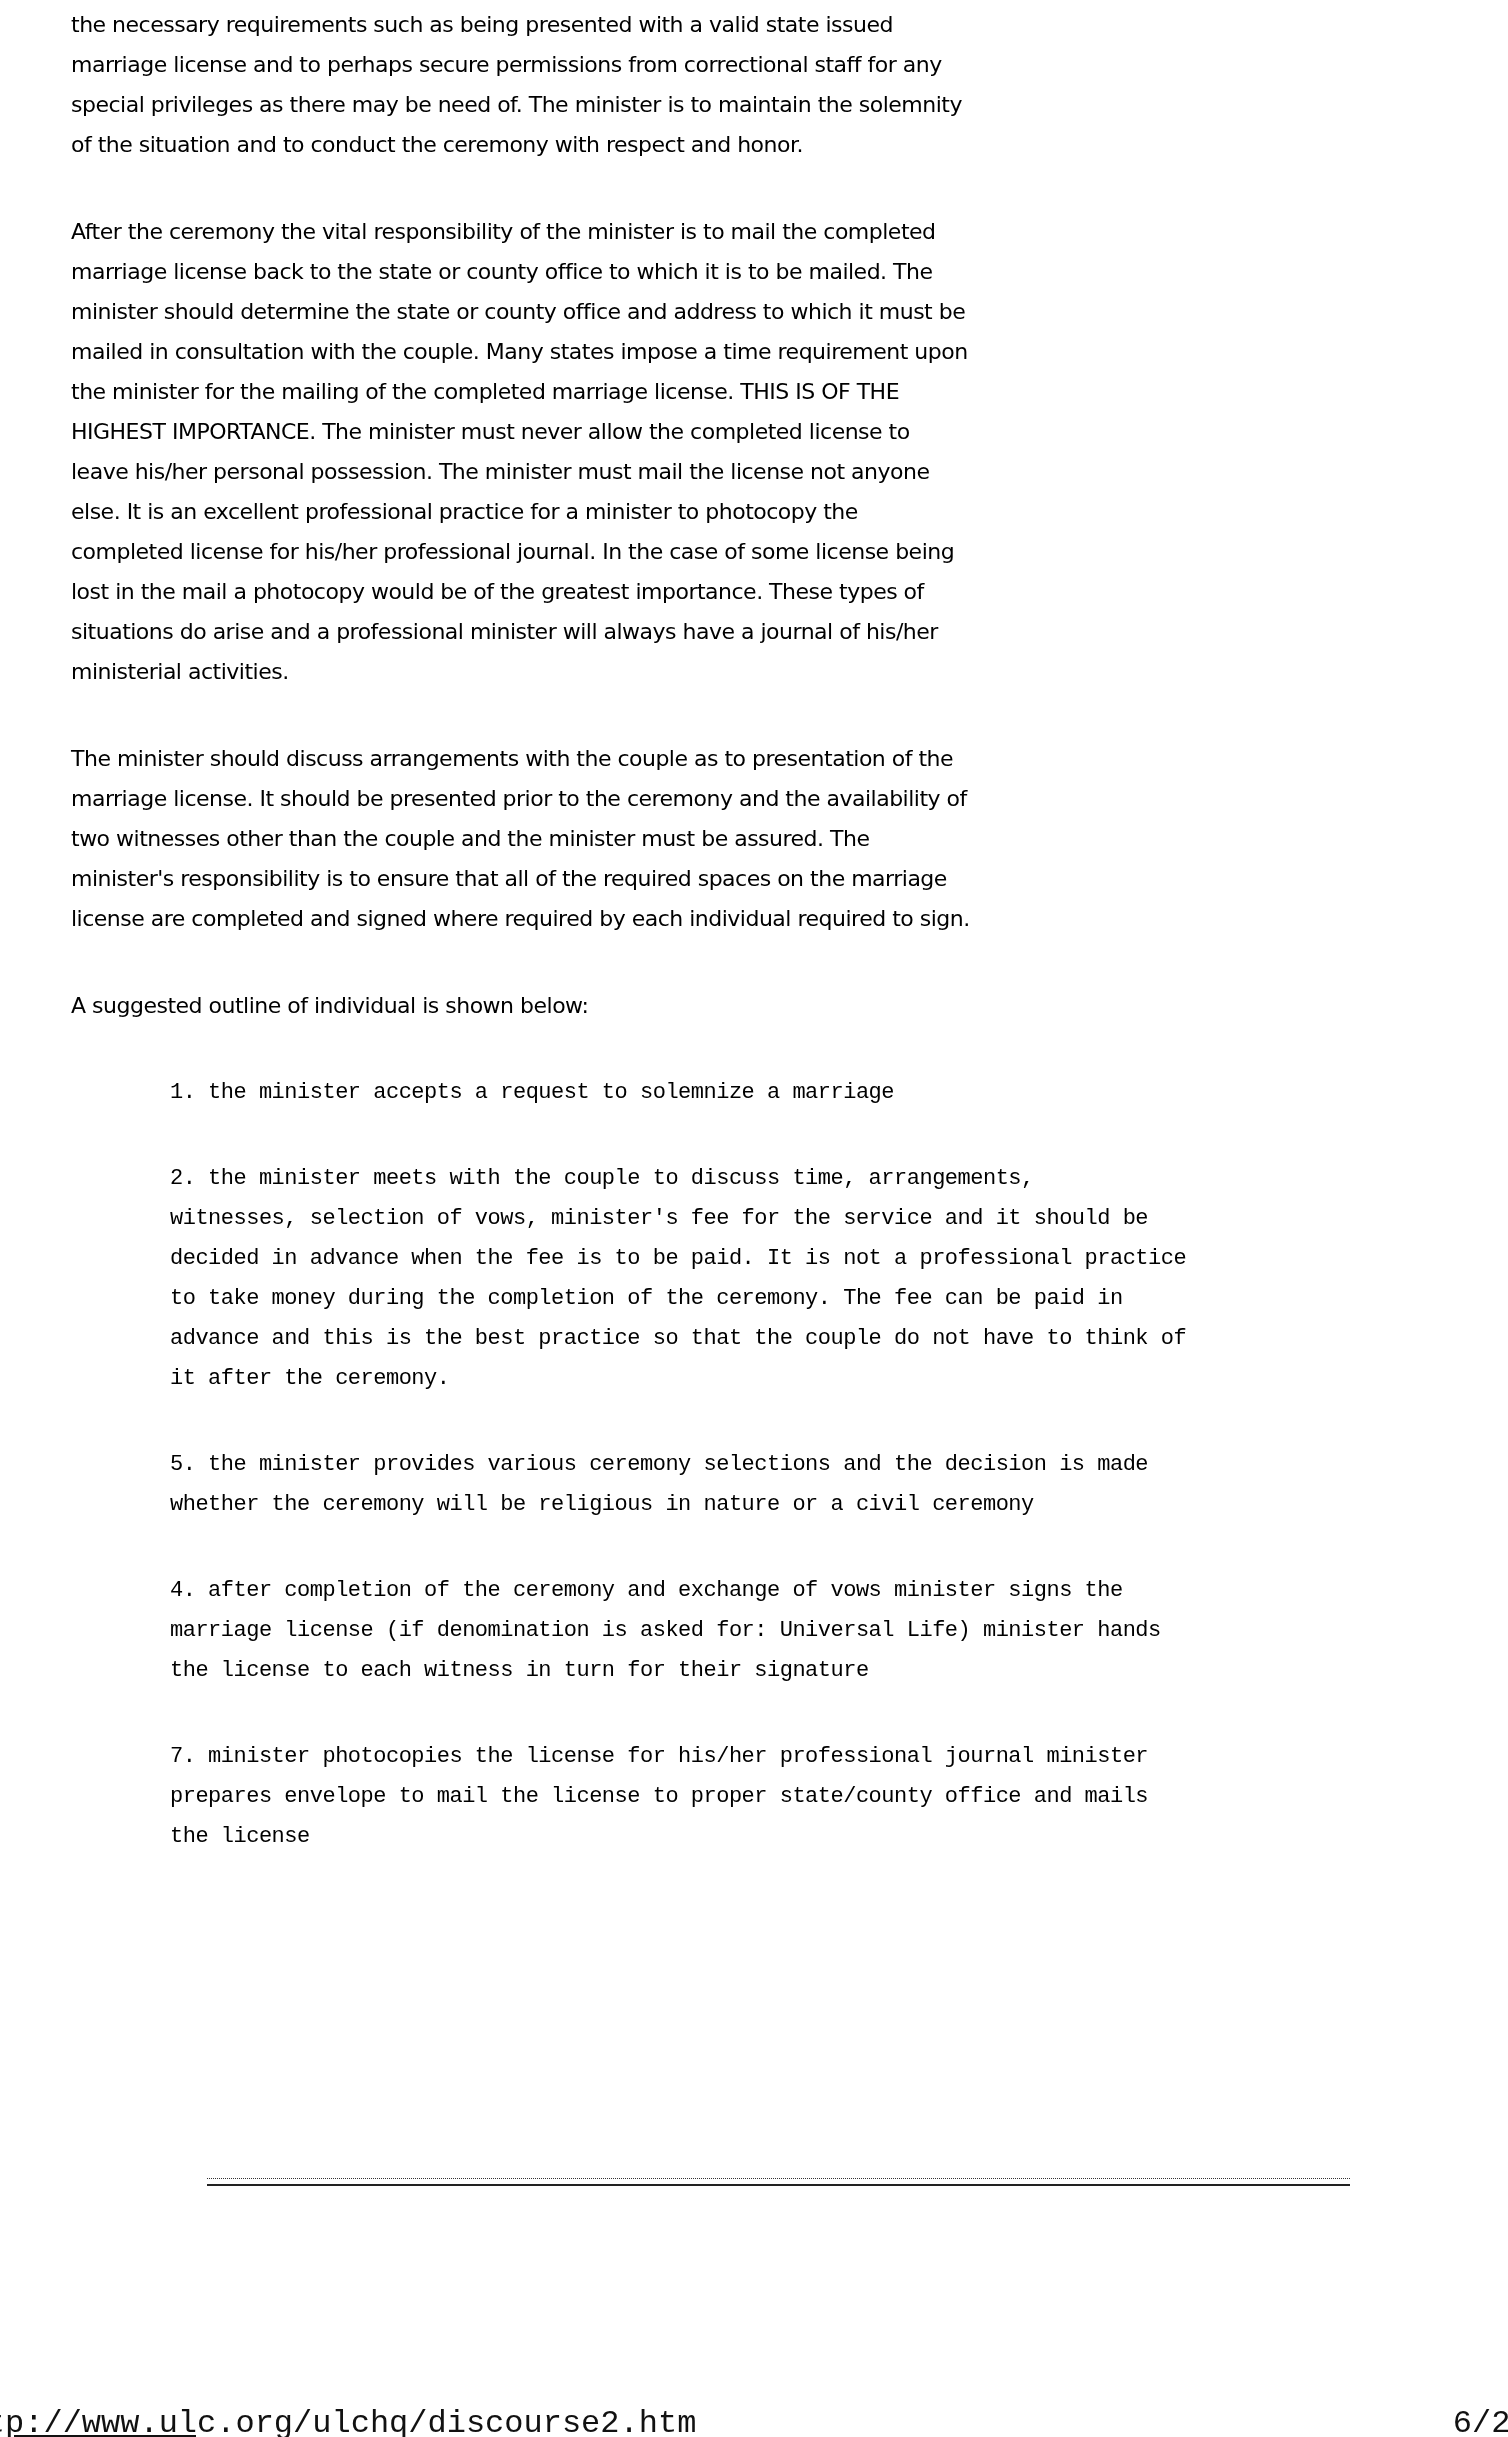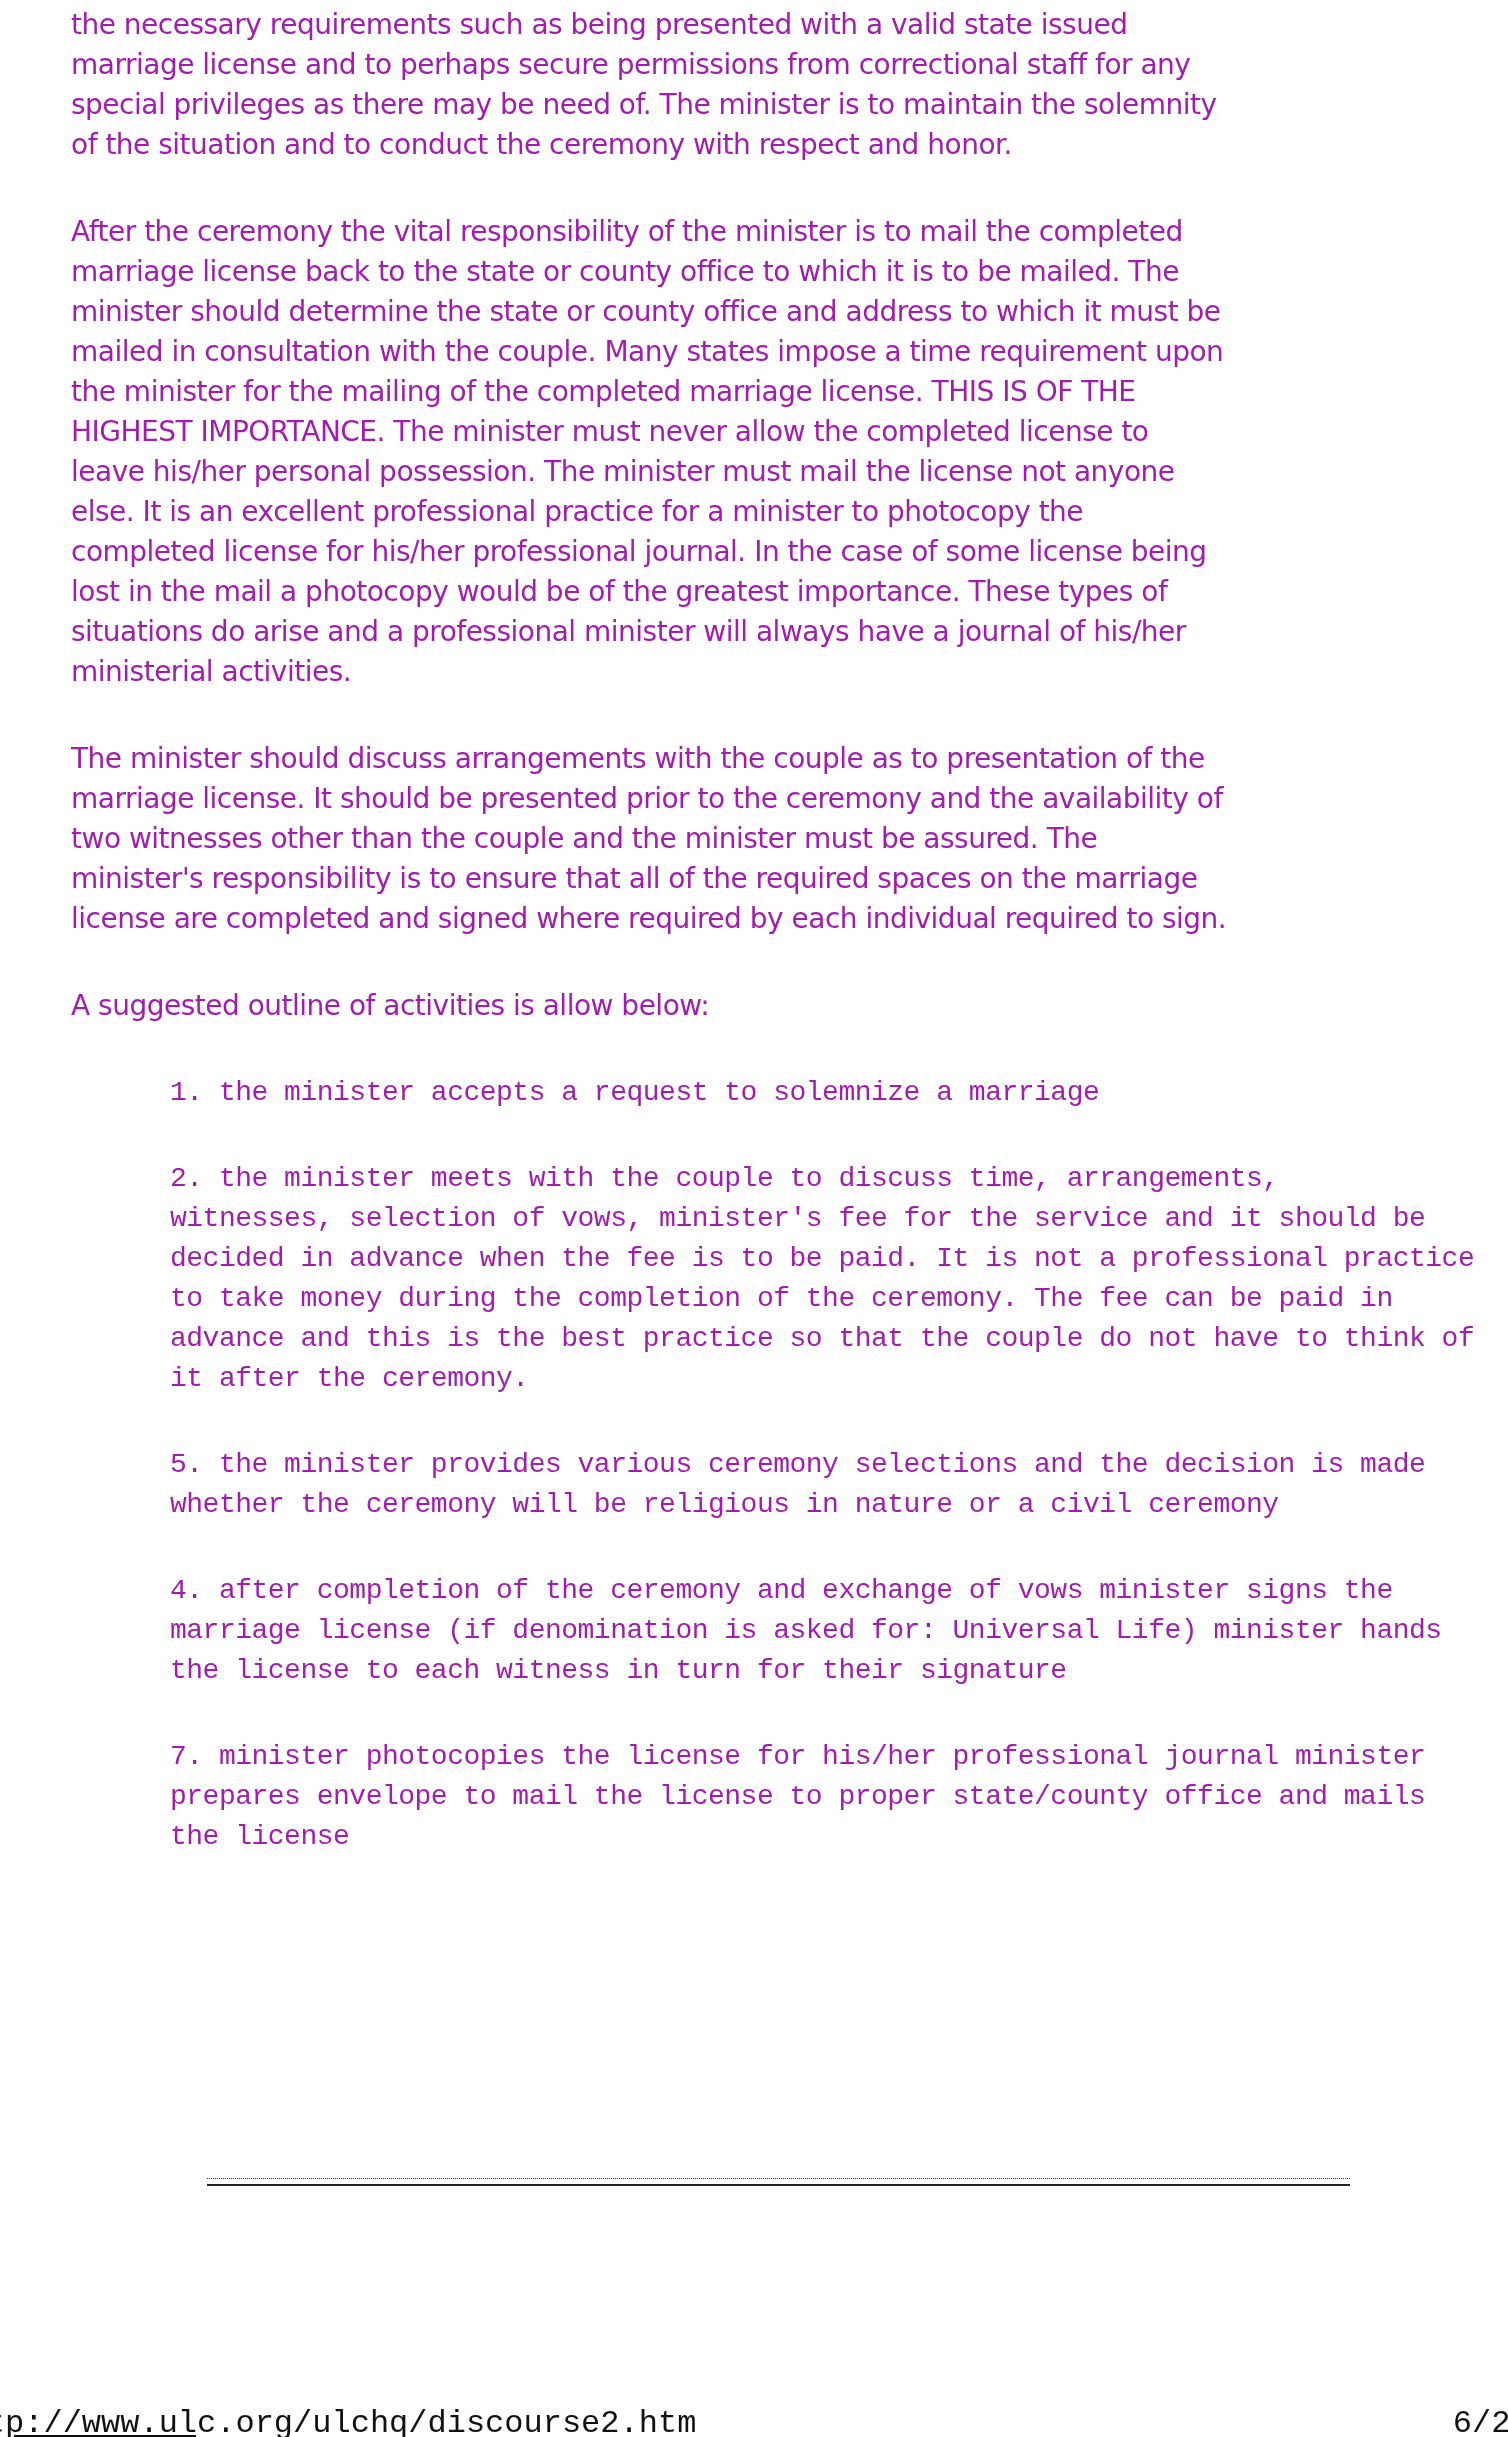"the necessary requirements such as" .page { color: #a21caf -> #000000; font-size: 28px -> 22px }
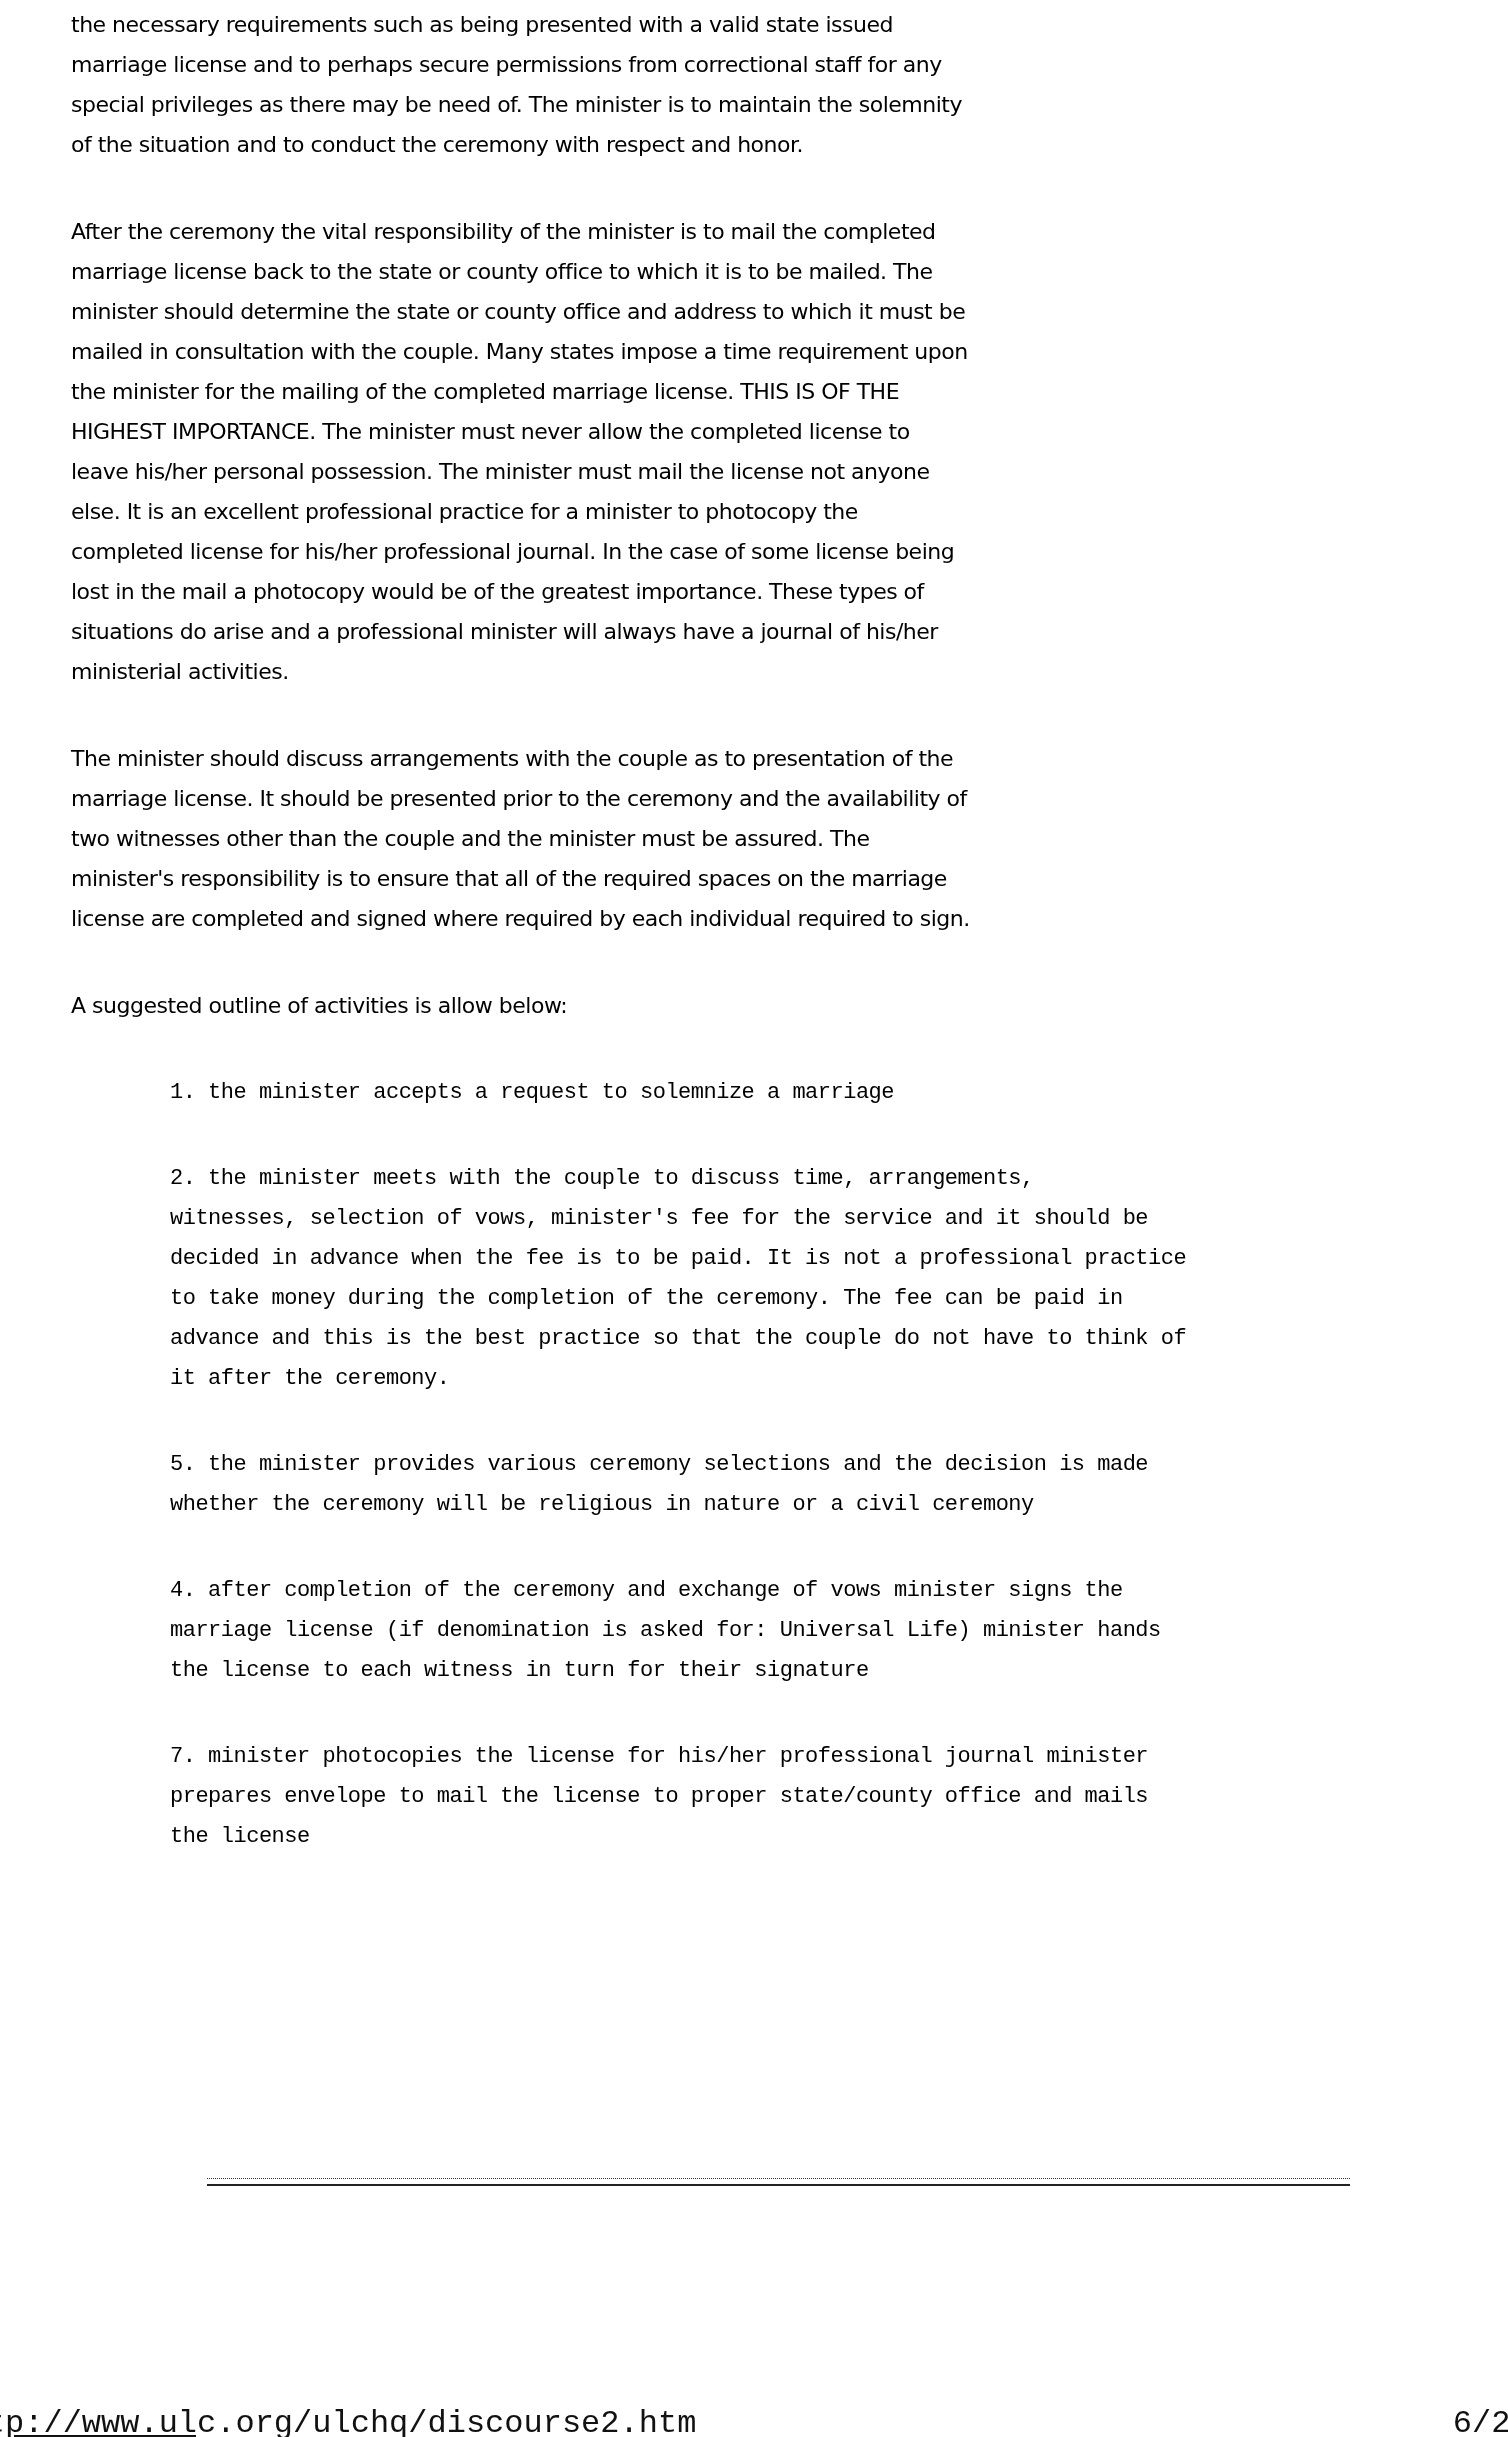"A suggested outline of activities" p.para { text: activities is allow -> individual is shown }
